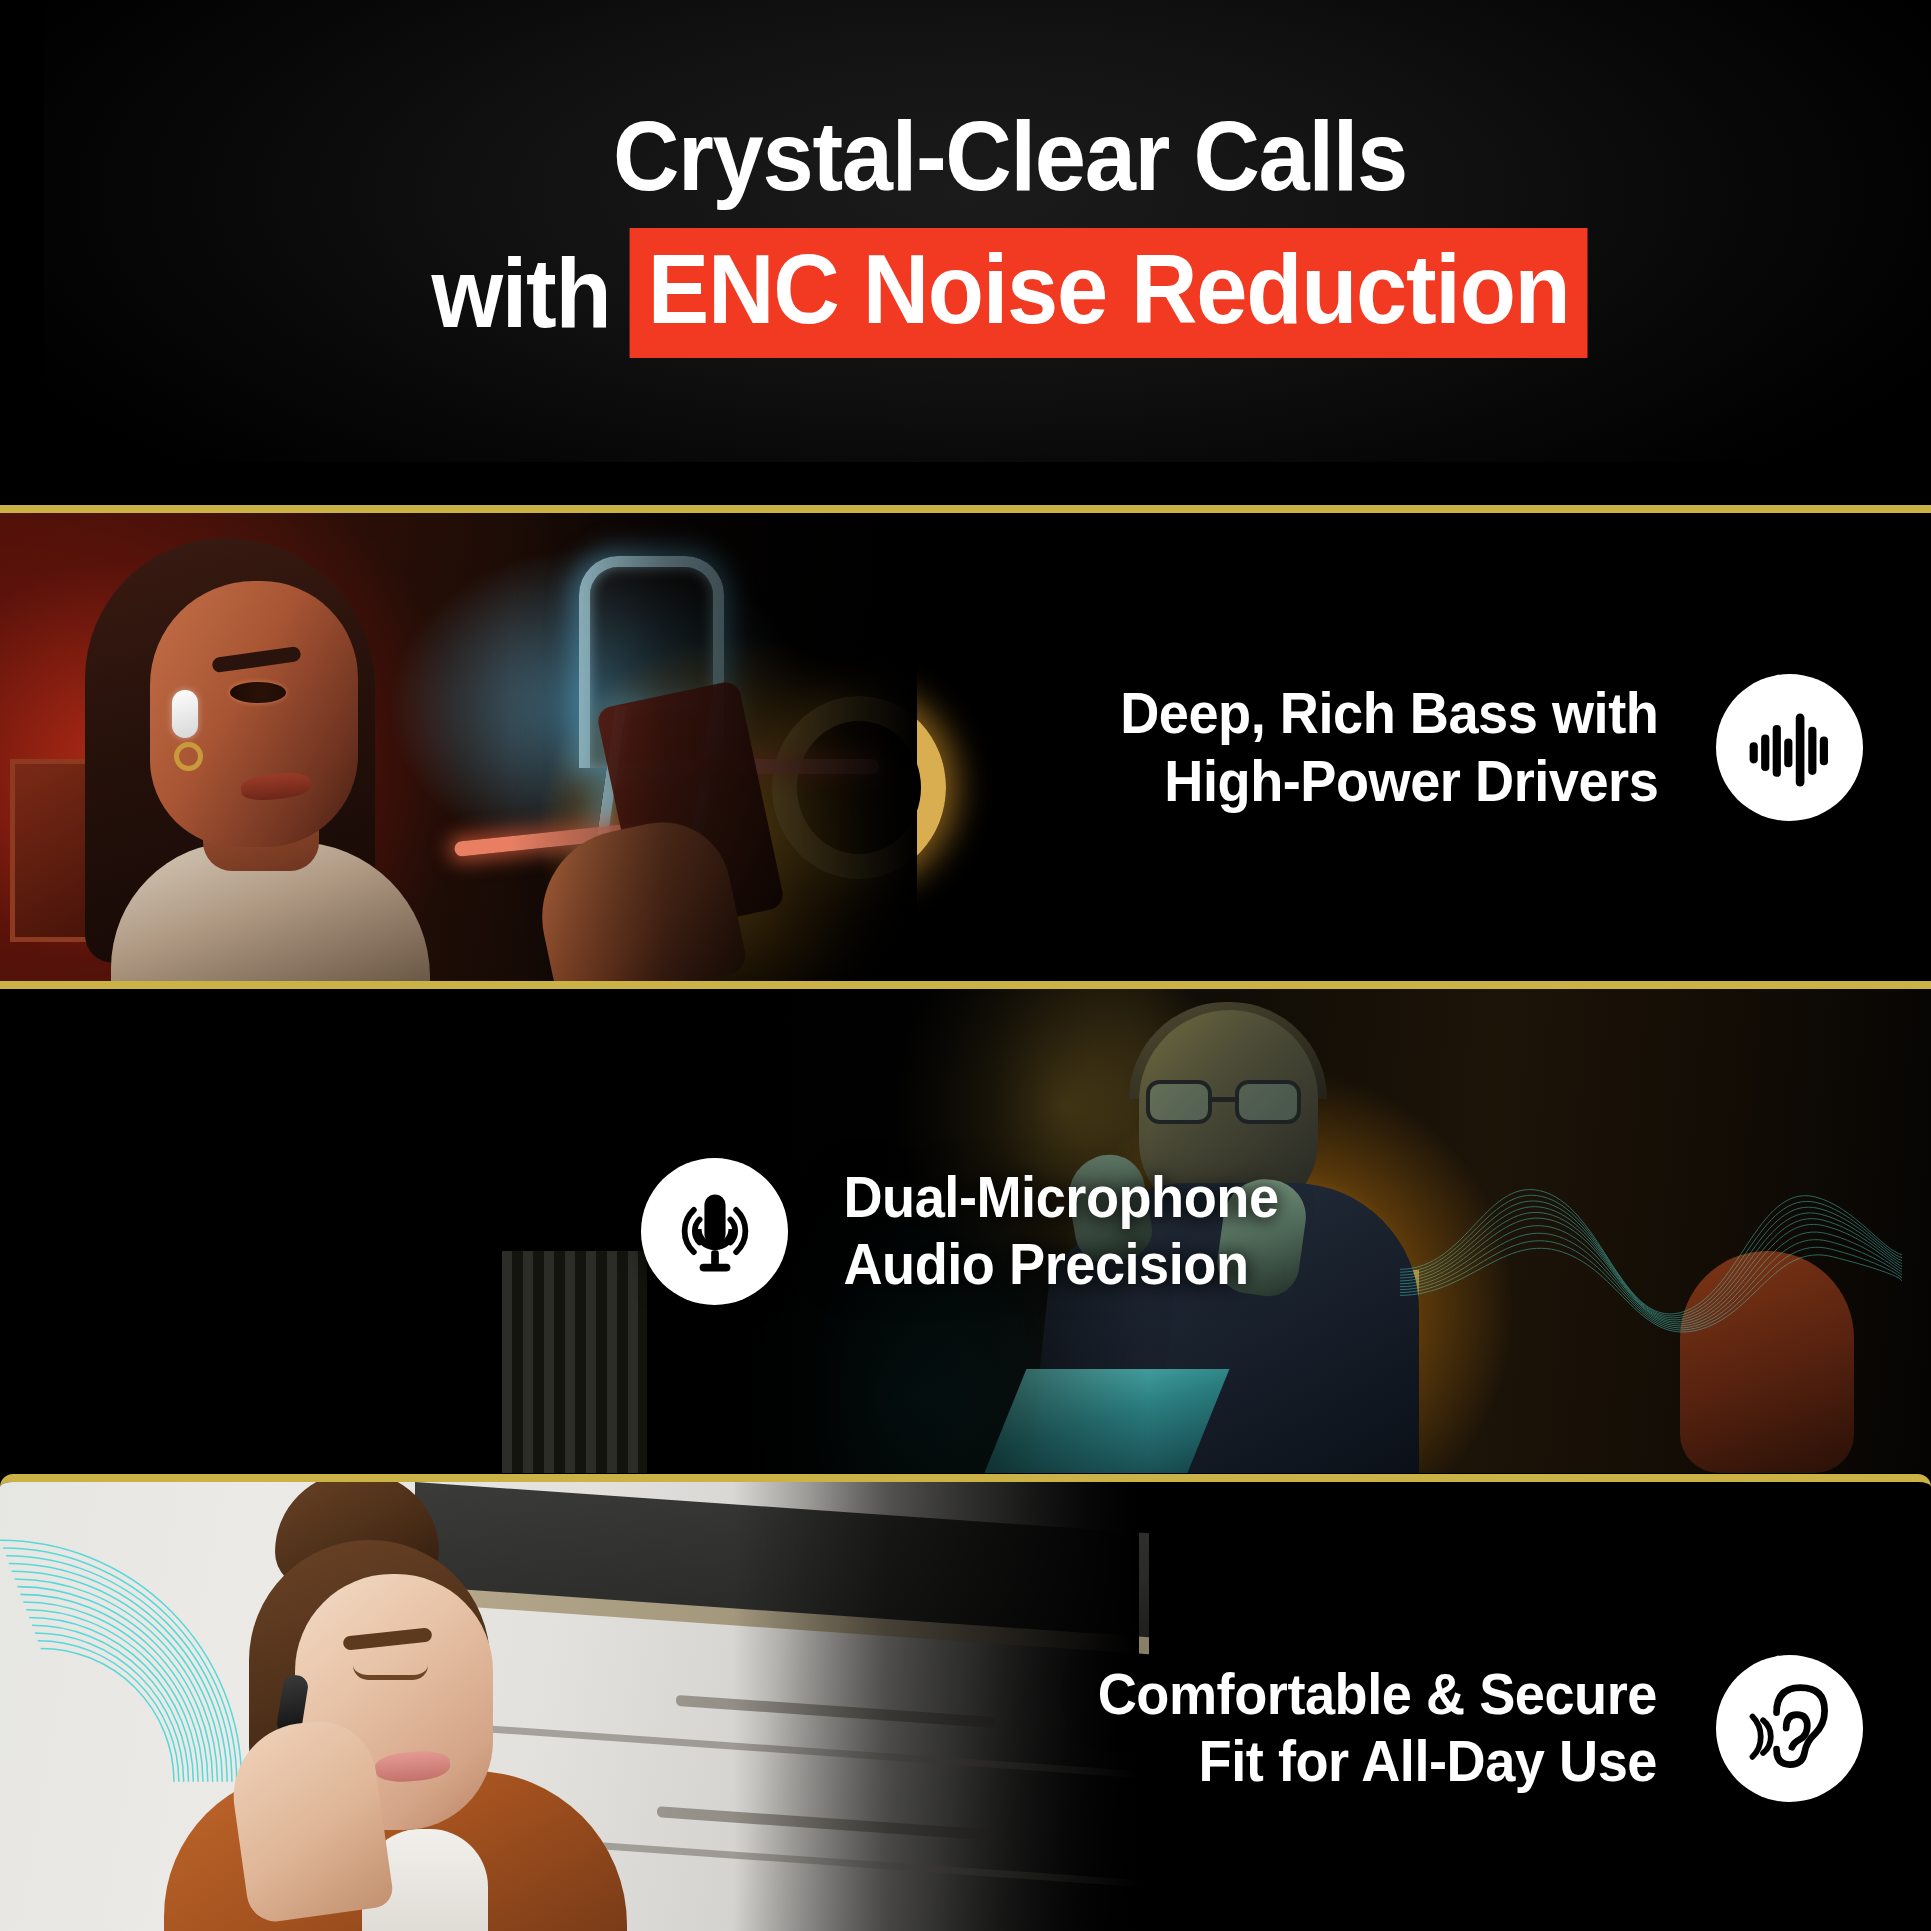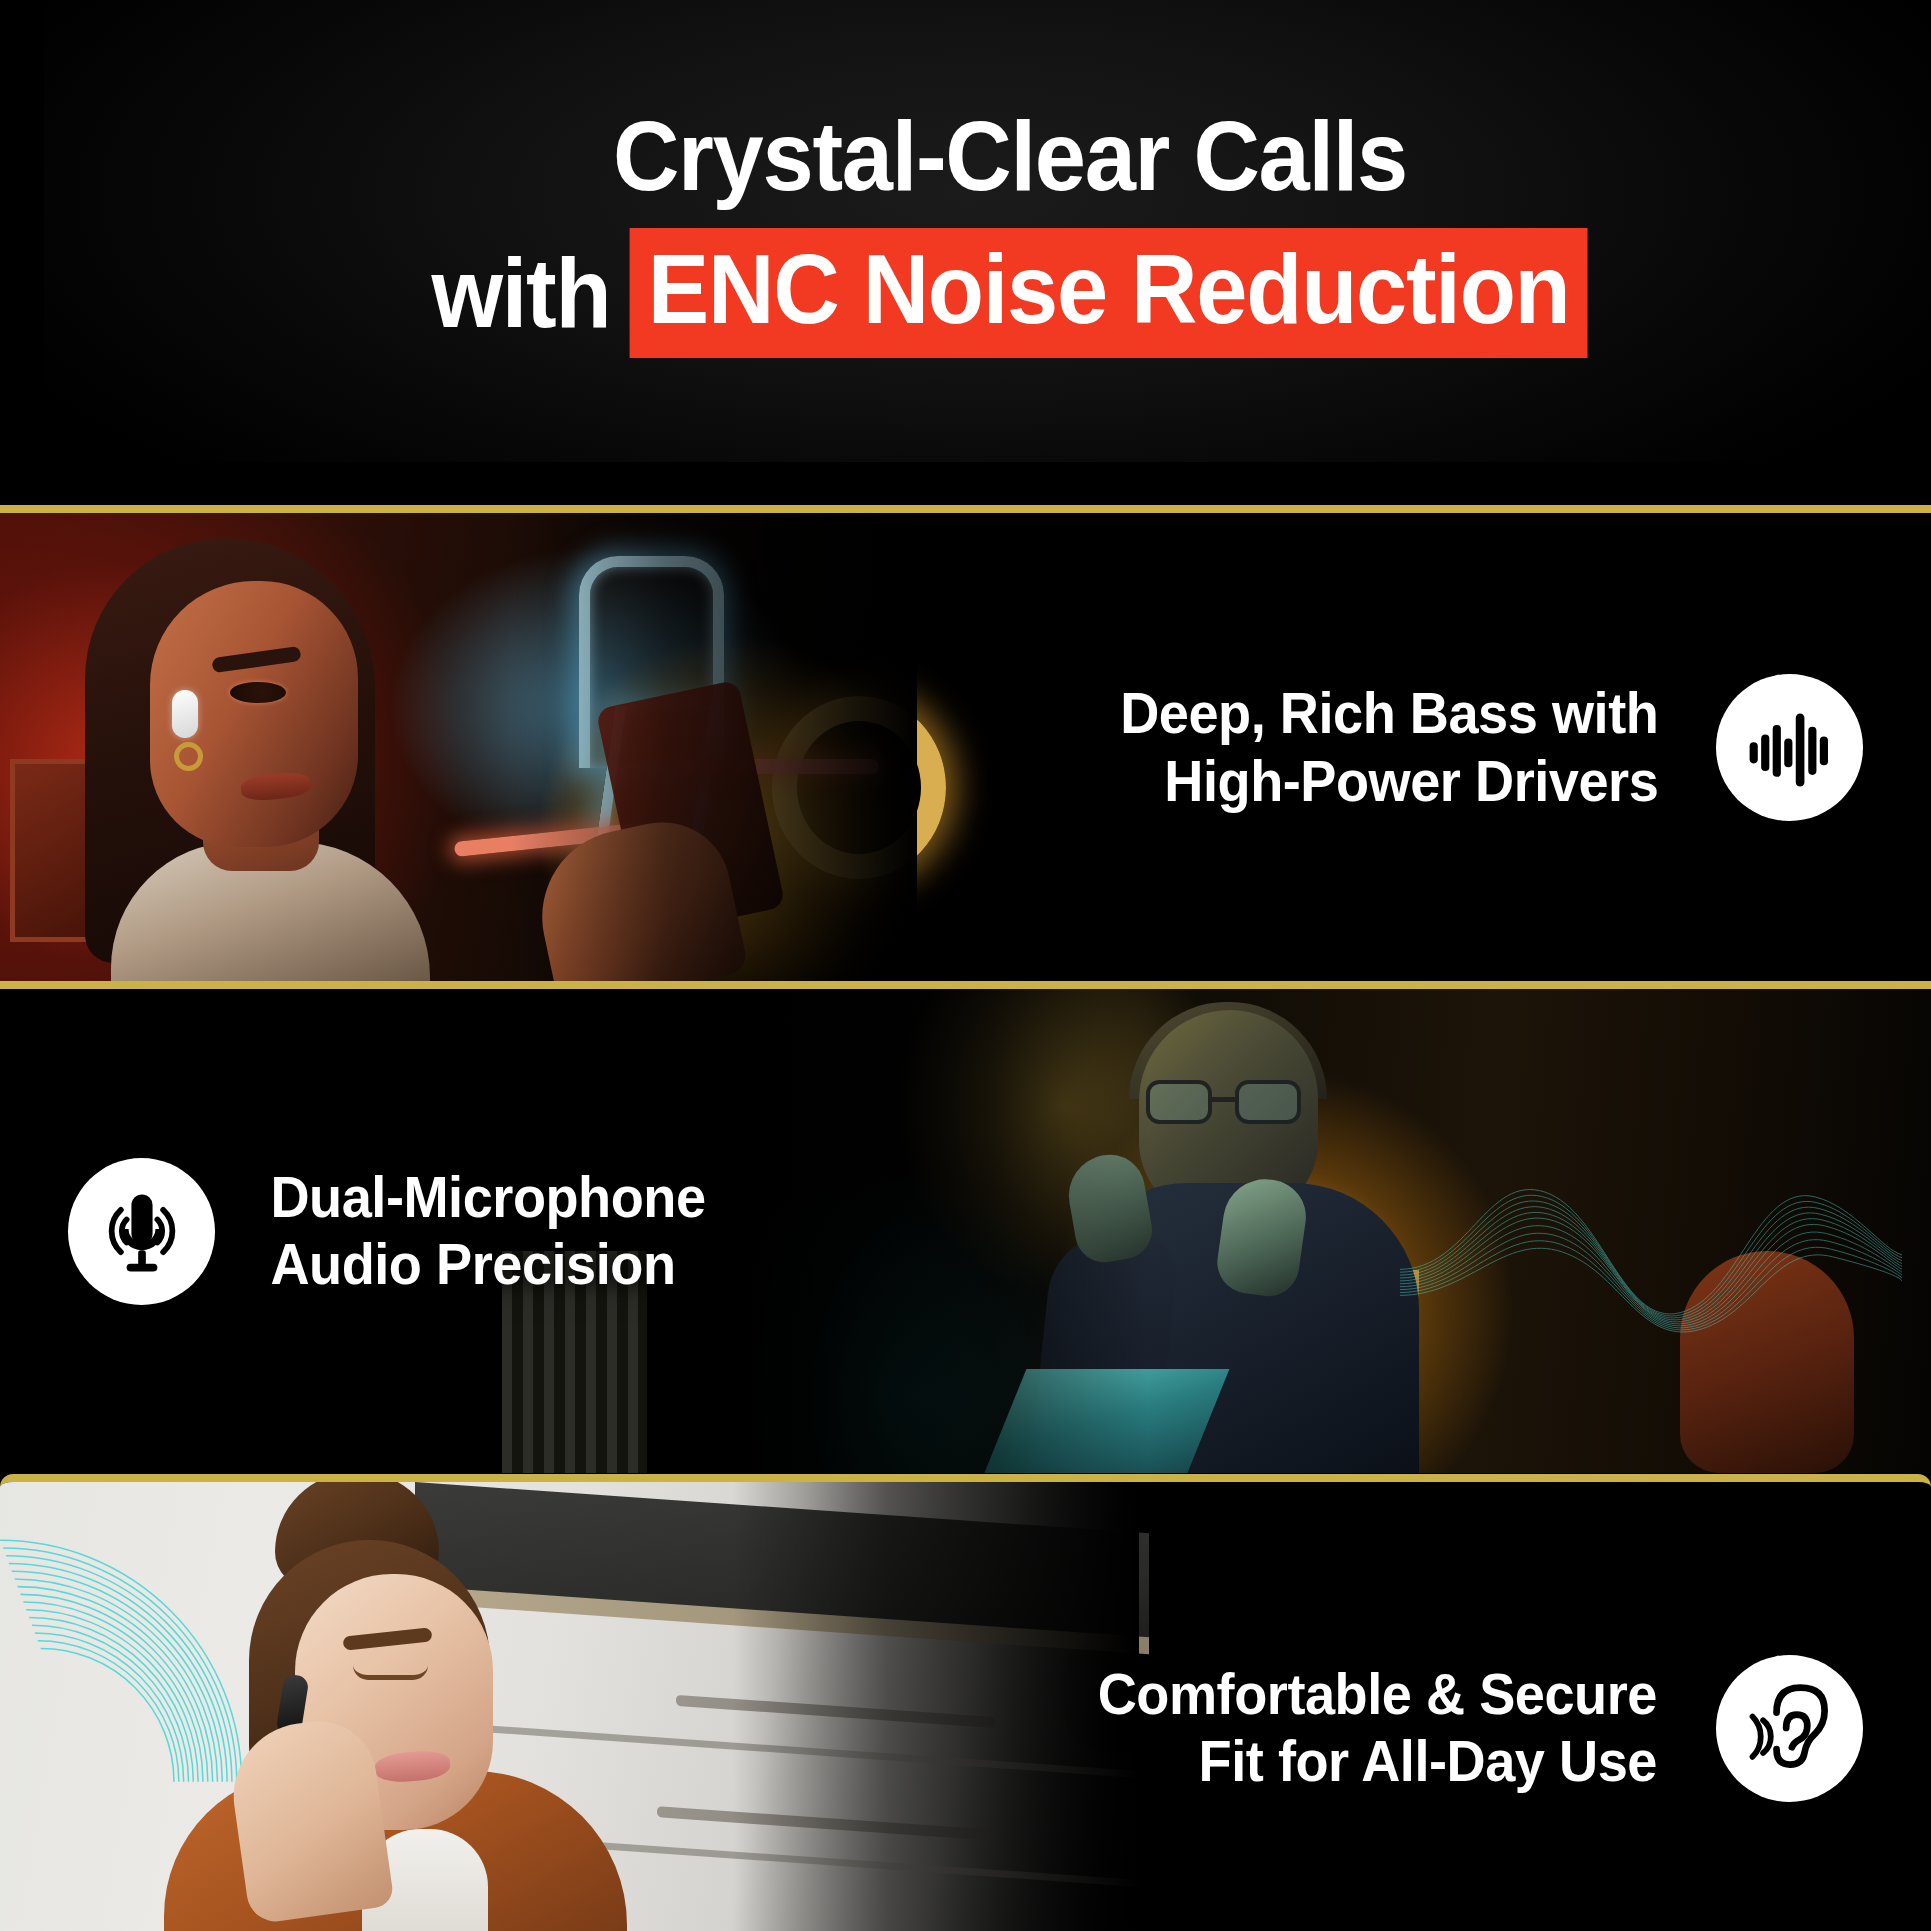"Dual-Microphone" .panel-content.left { justify-content: flex-start -> center }
